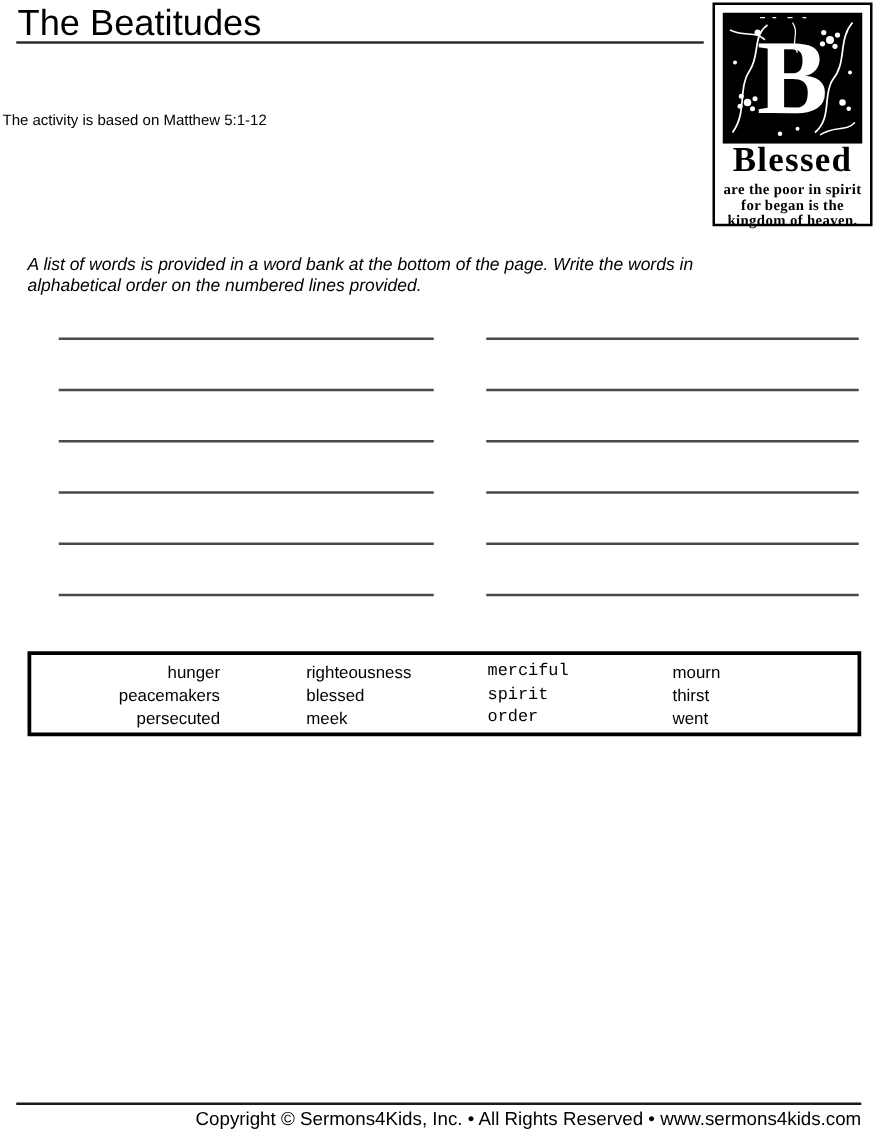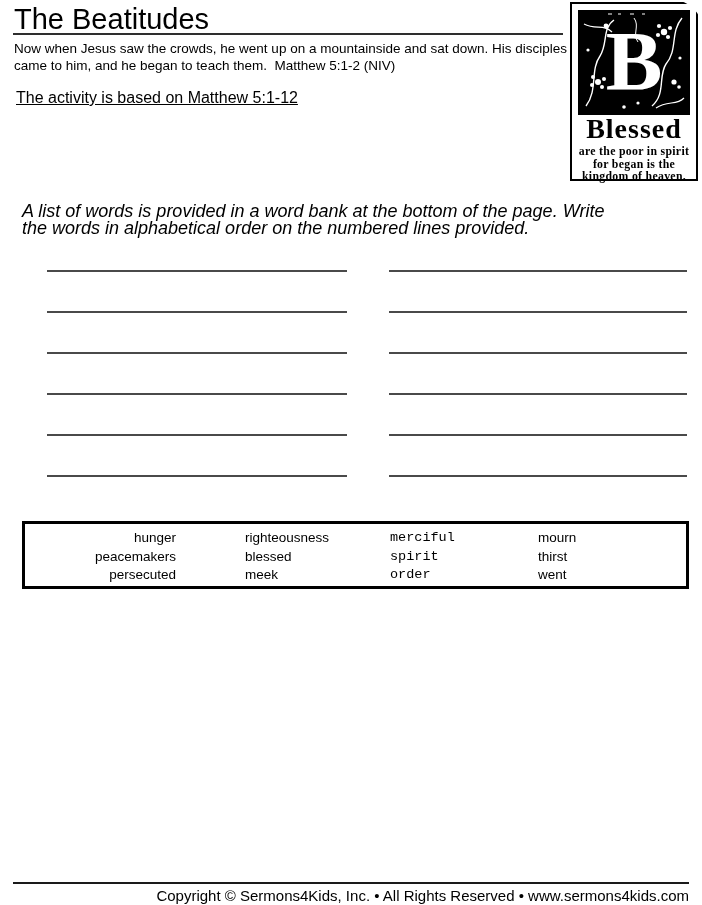"The Beatitudes" .page { border-radius: 29px -> none }
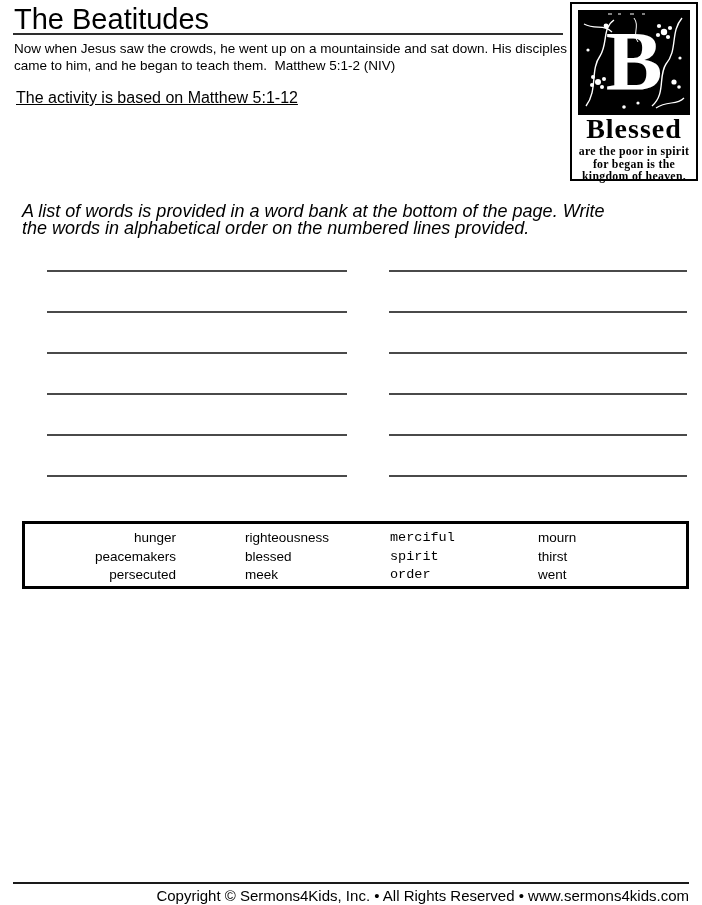"Now when Jesus saw the" p.intro { html: <p>Now when Jesus saw the crowds, he went up on a mountainside and sat down. His disciples came to him, and he began to teach them. Matthew 5:1-2 (NIV)</p> -> none }
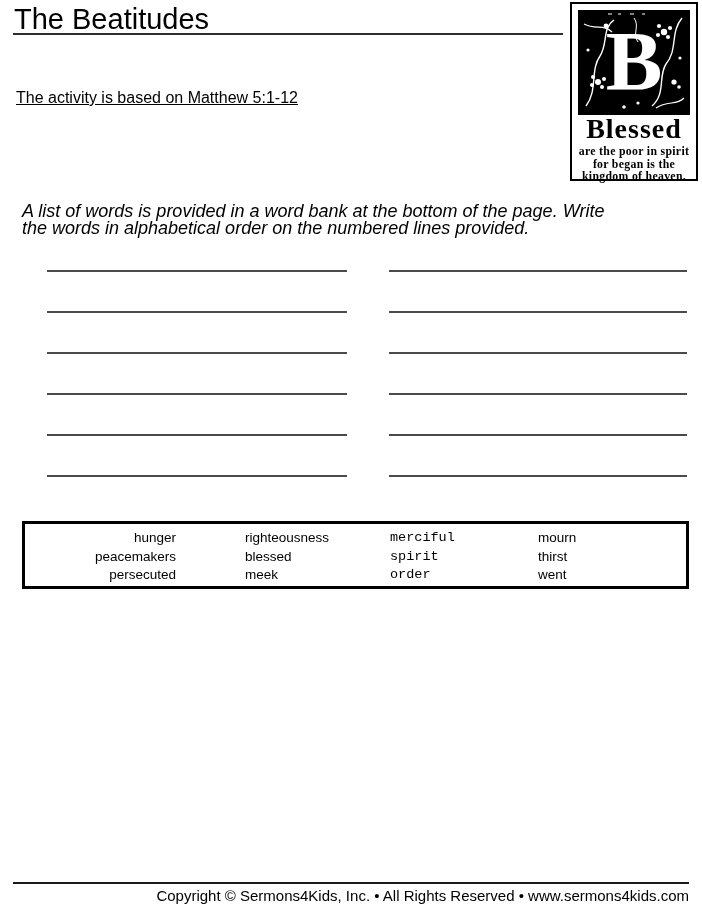"The activity is based on" .activity-note { font-size: 16px -> 12px; left: 16px -> 2px; text-decoration: underline -> none }
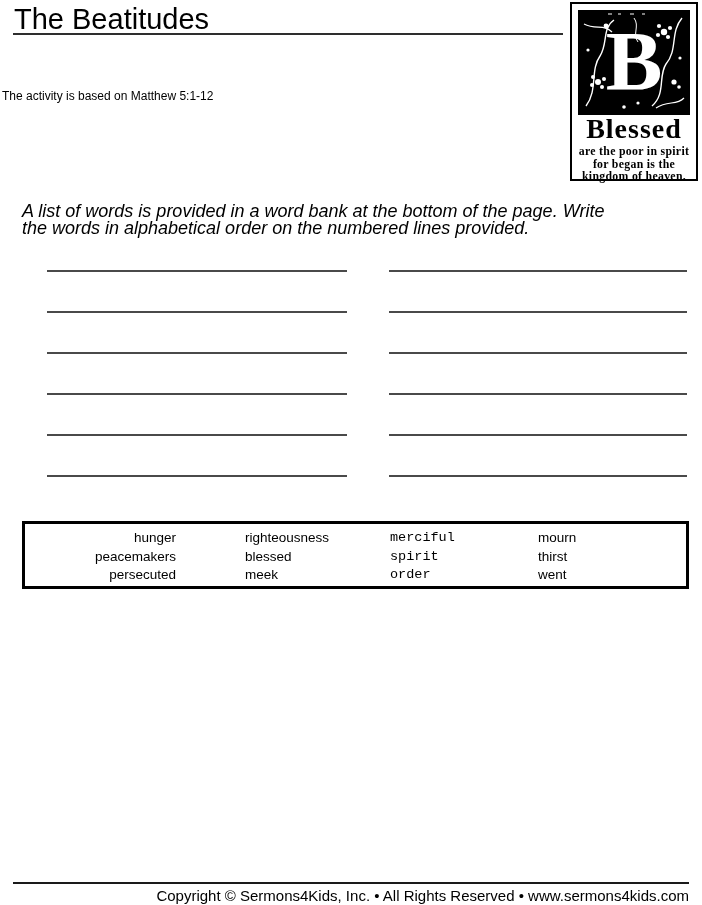"A list of words is" .instructions { font-size: 18px -> 14px }
